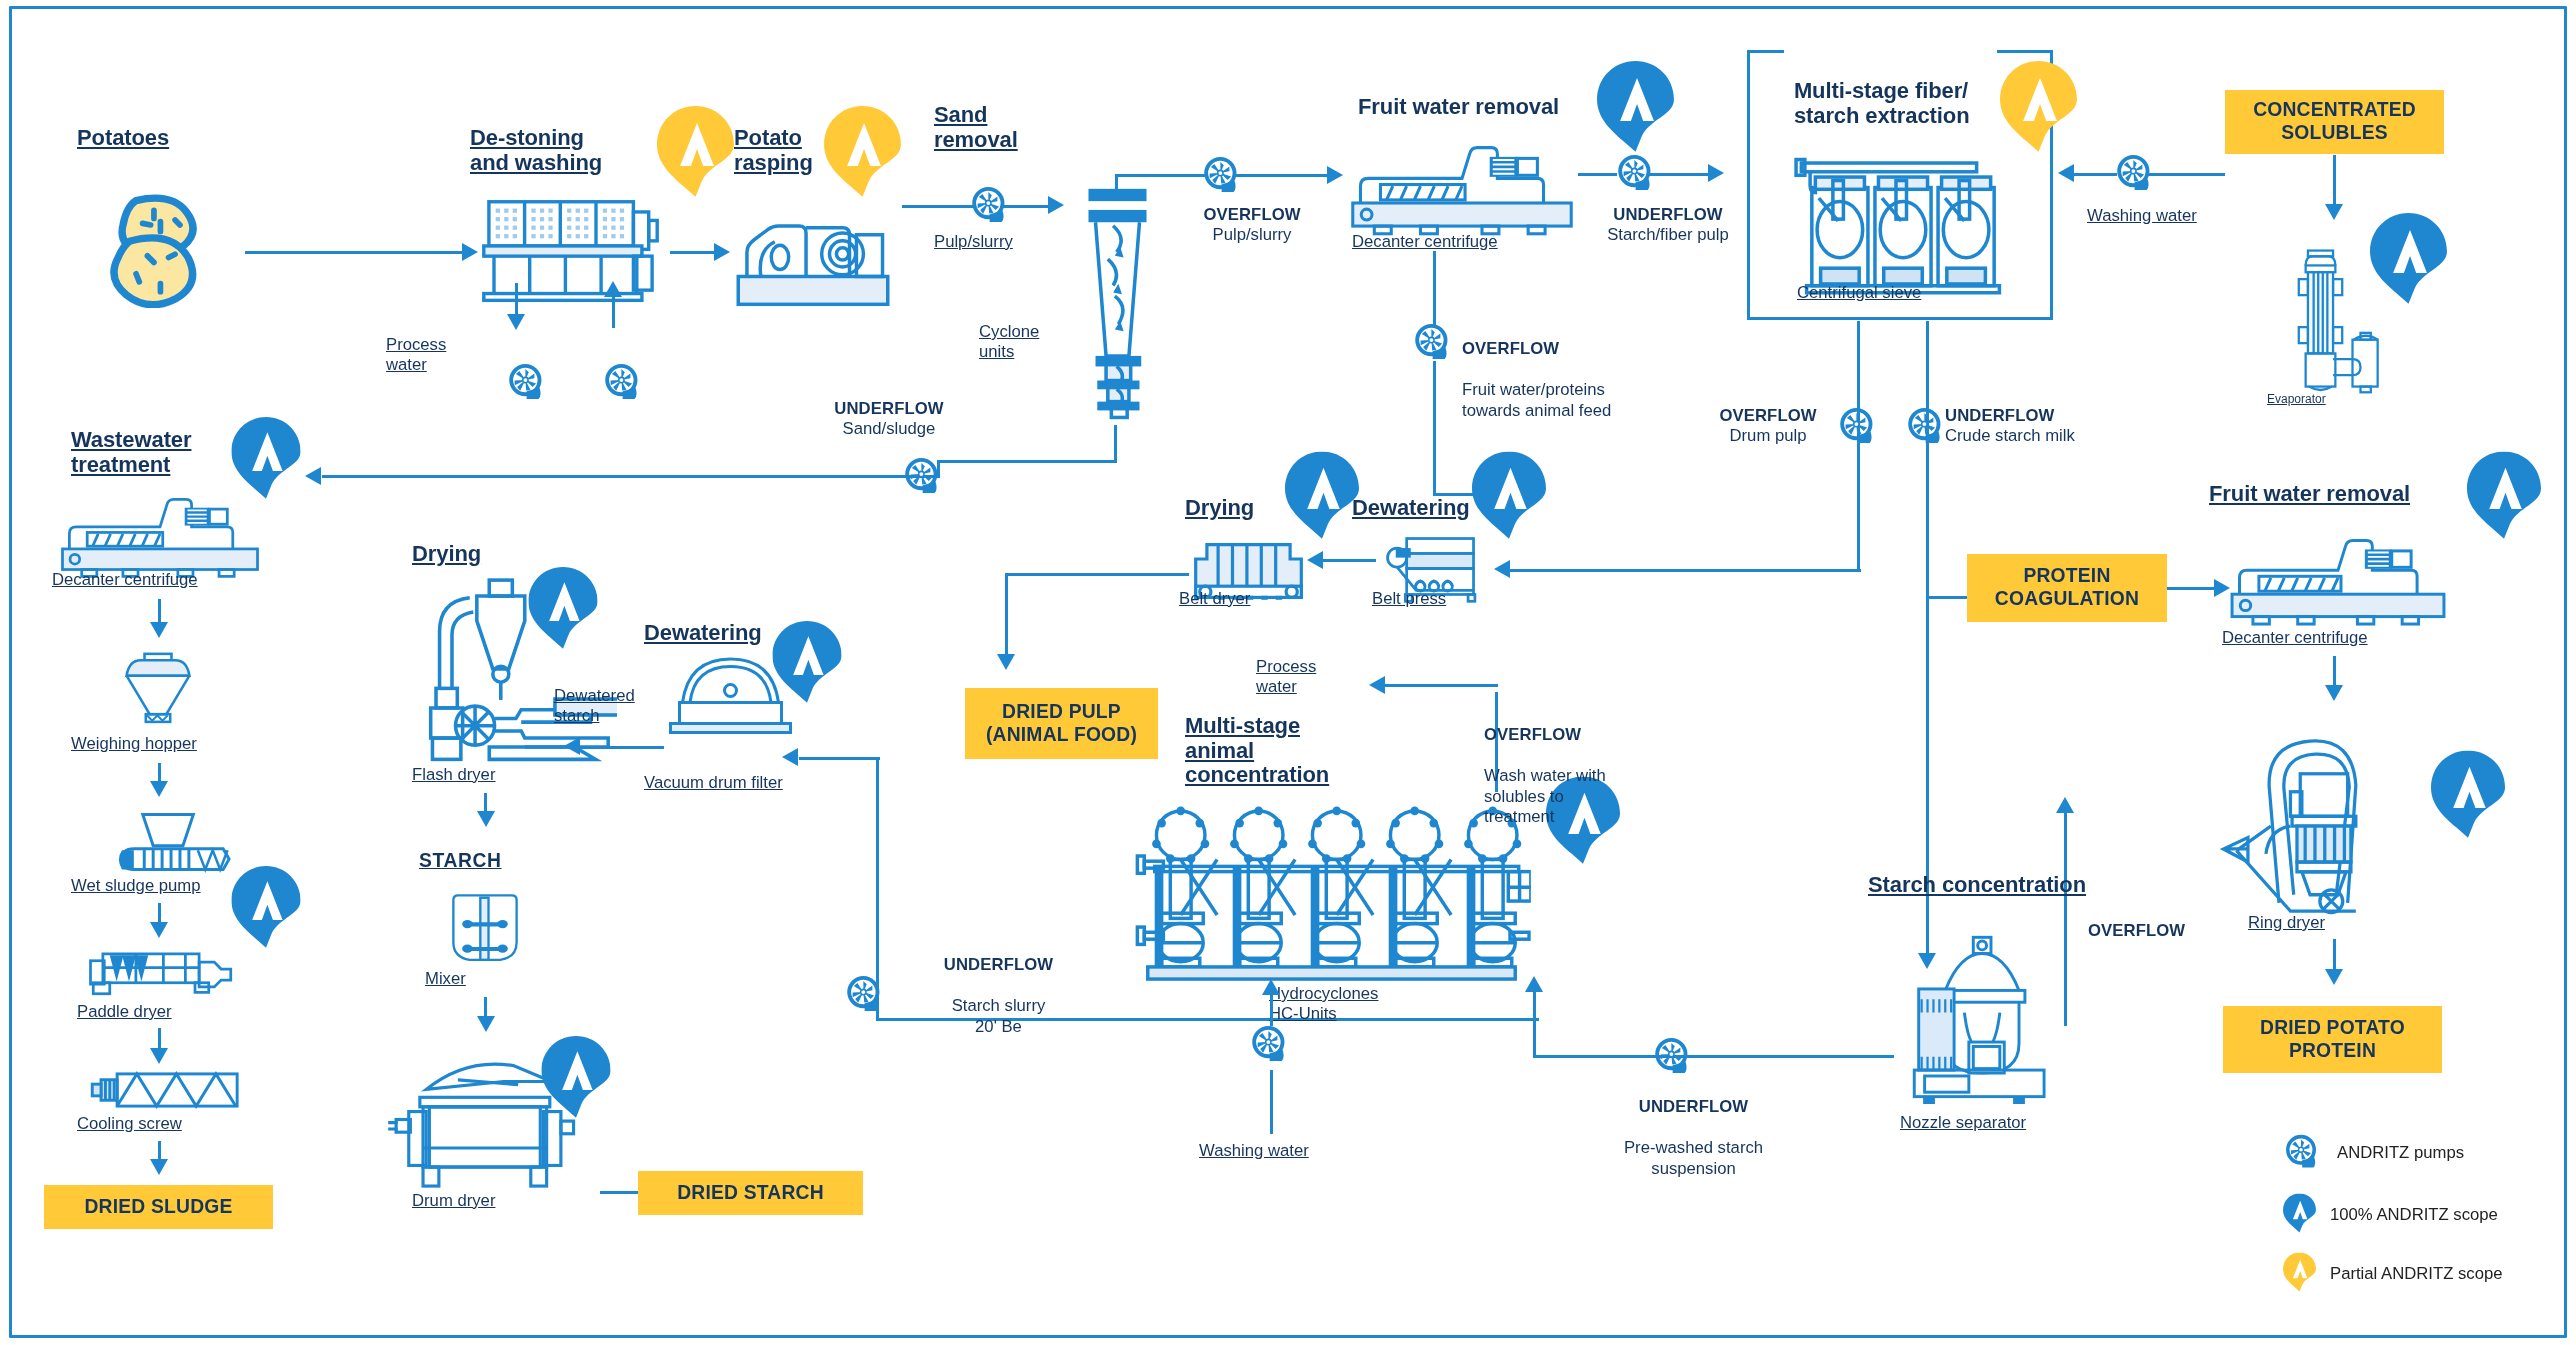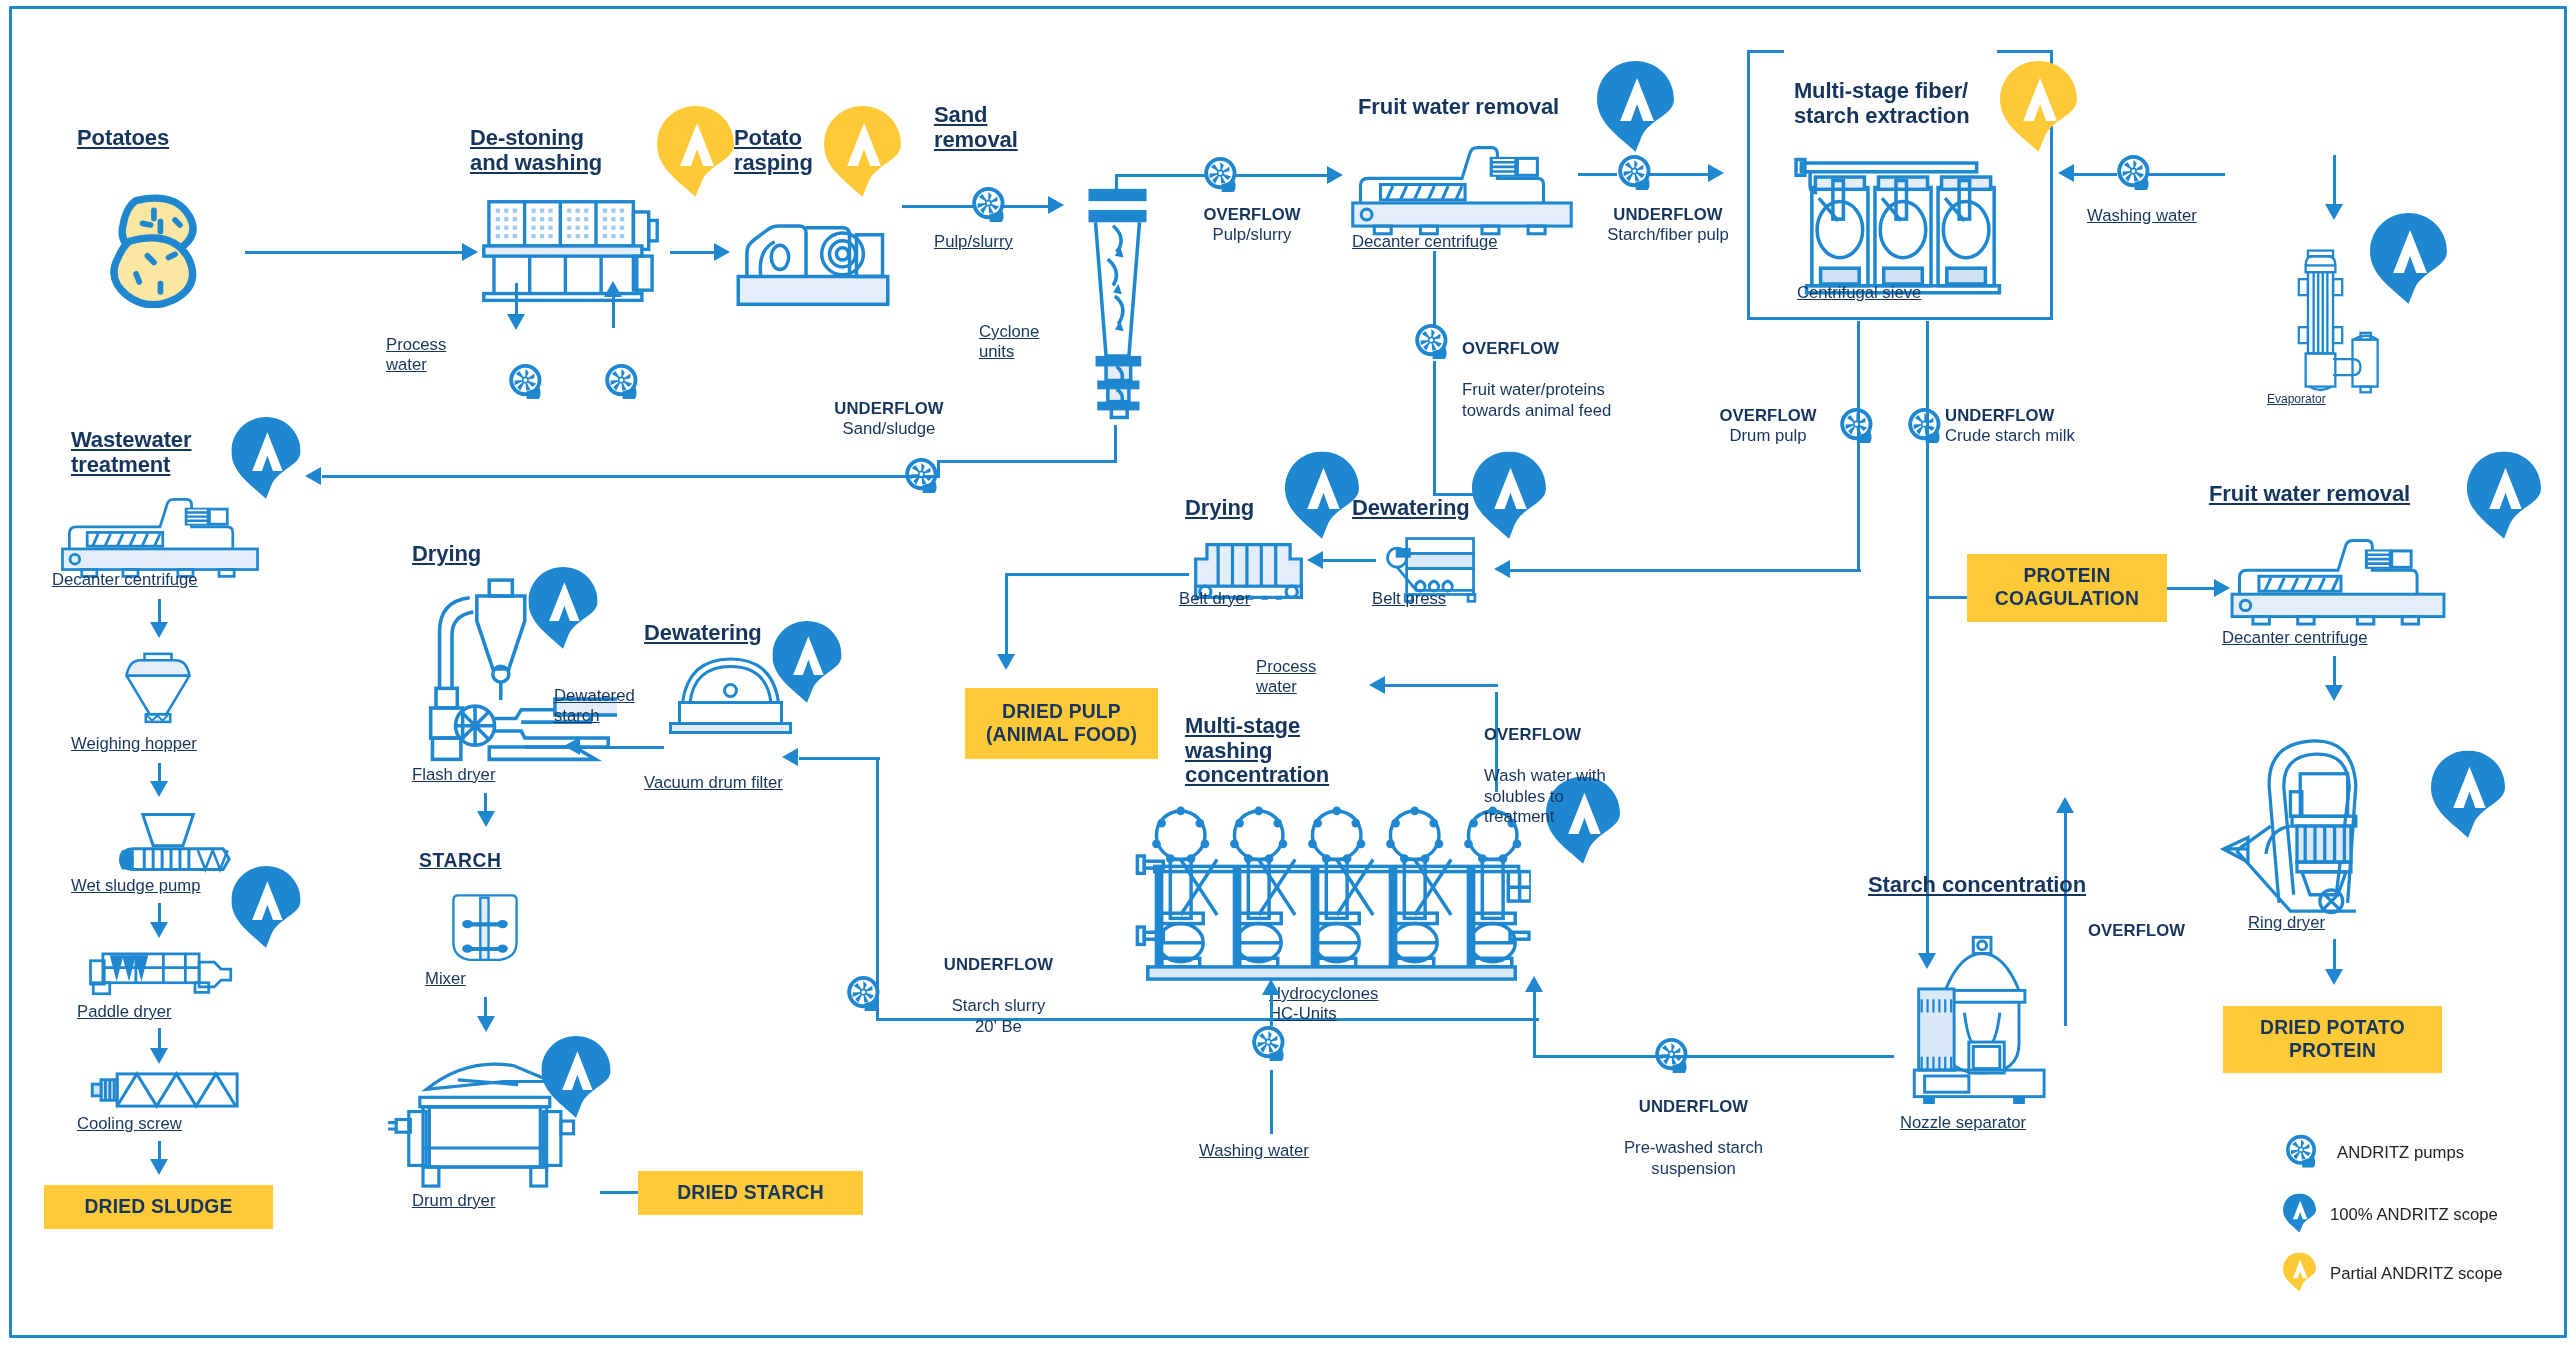"CONCENTRATED" div.badge { html: none -> <div>CONCENTRATED SOLUBLES</div> }
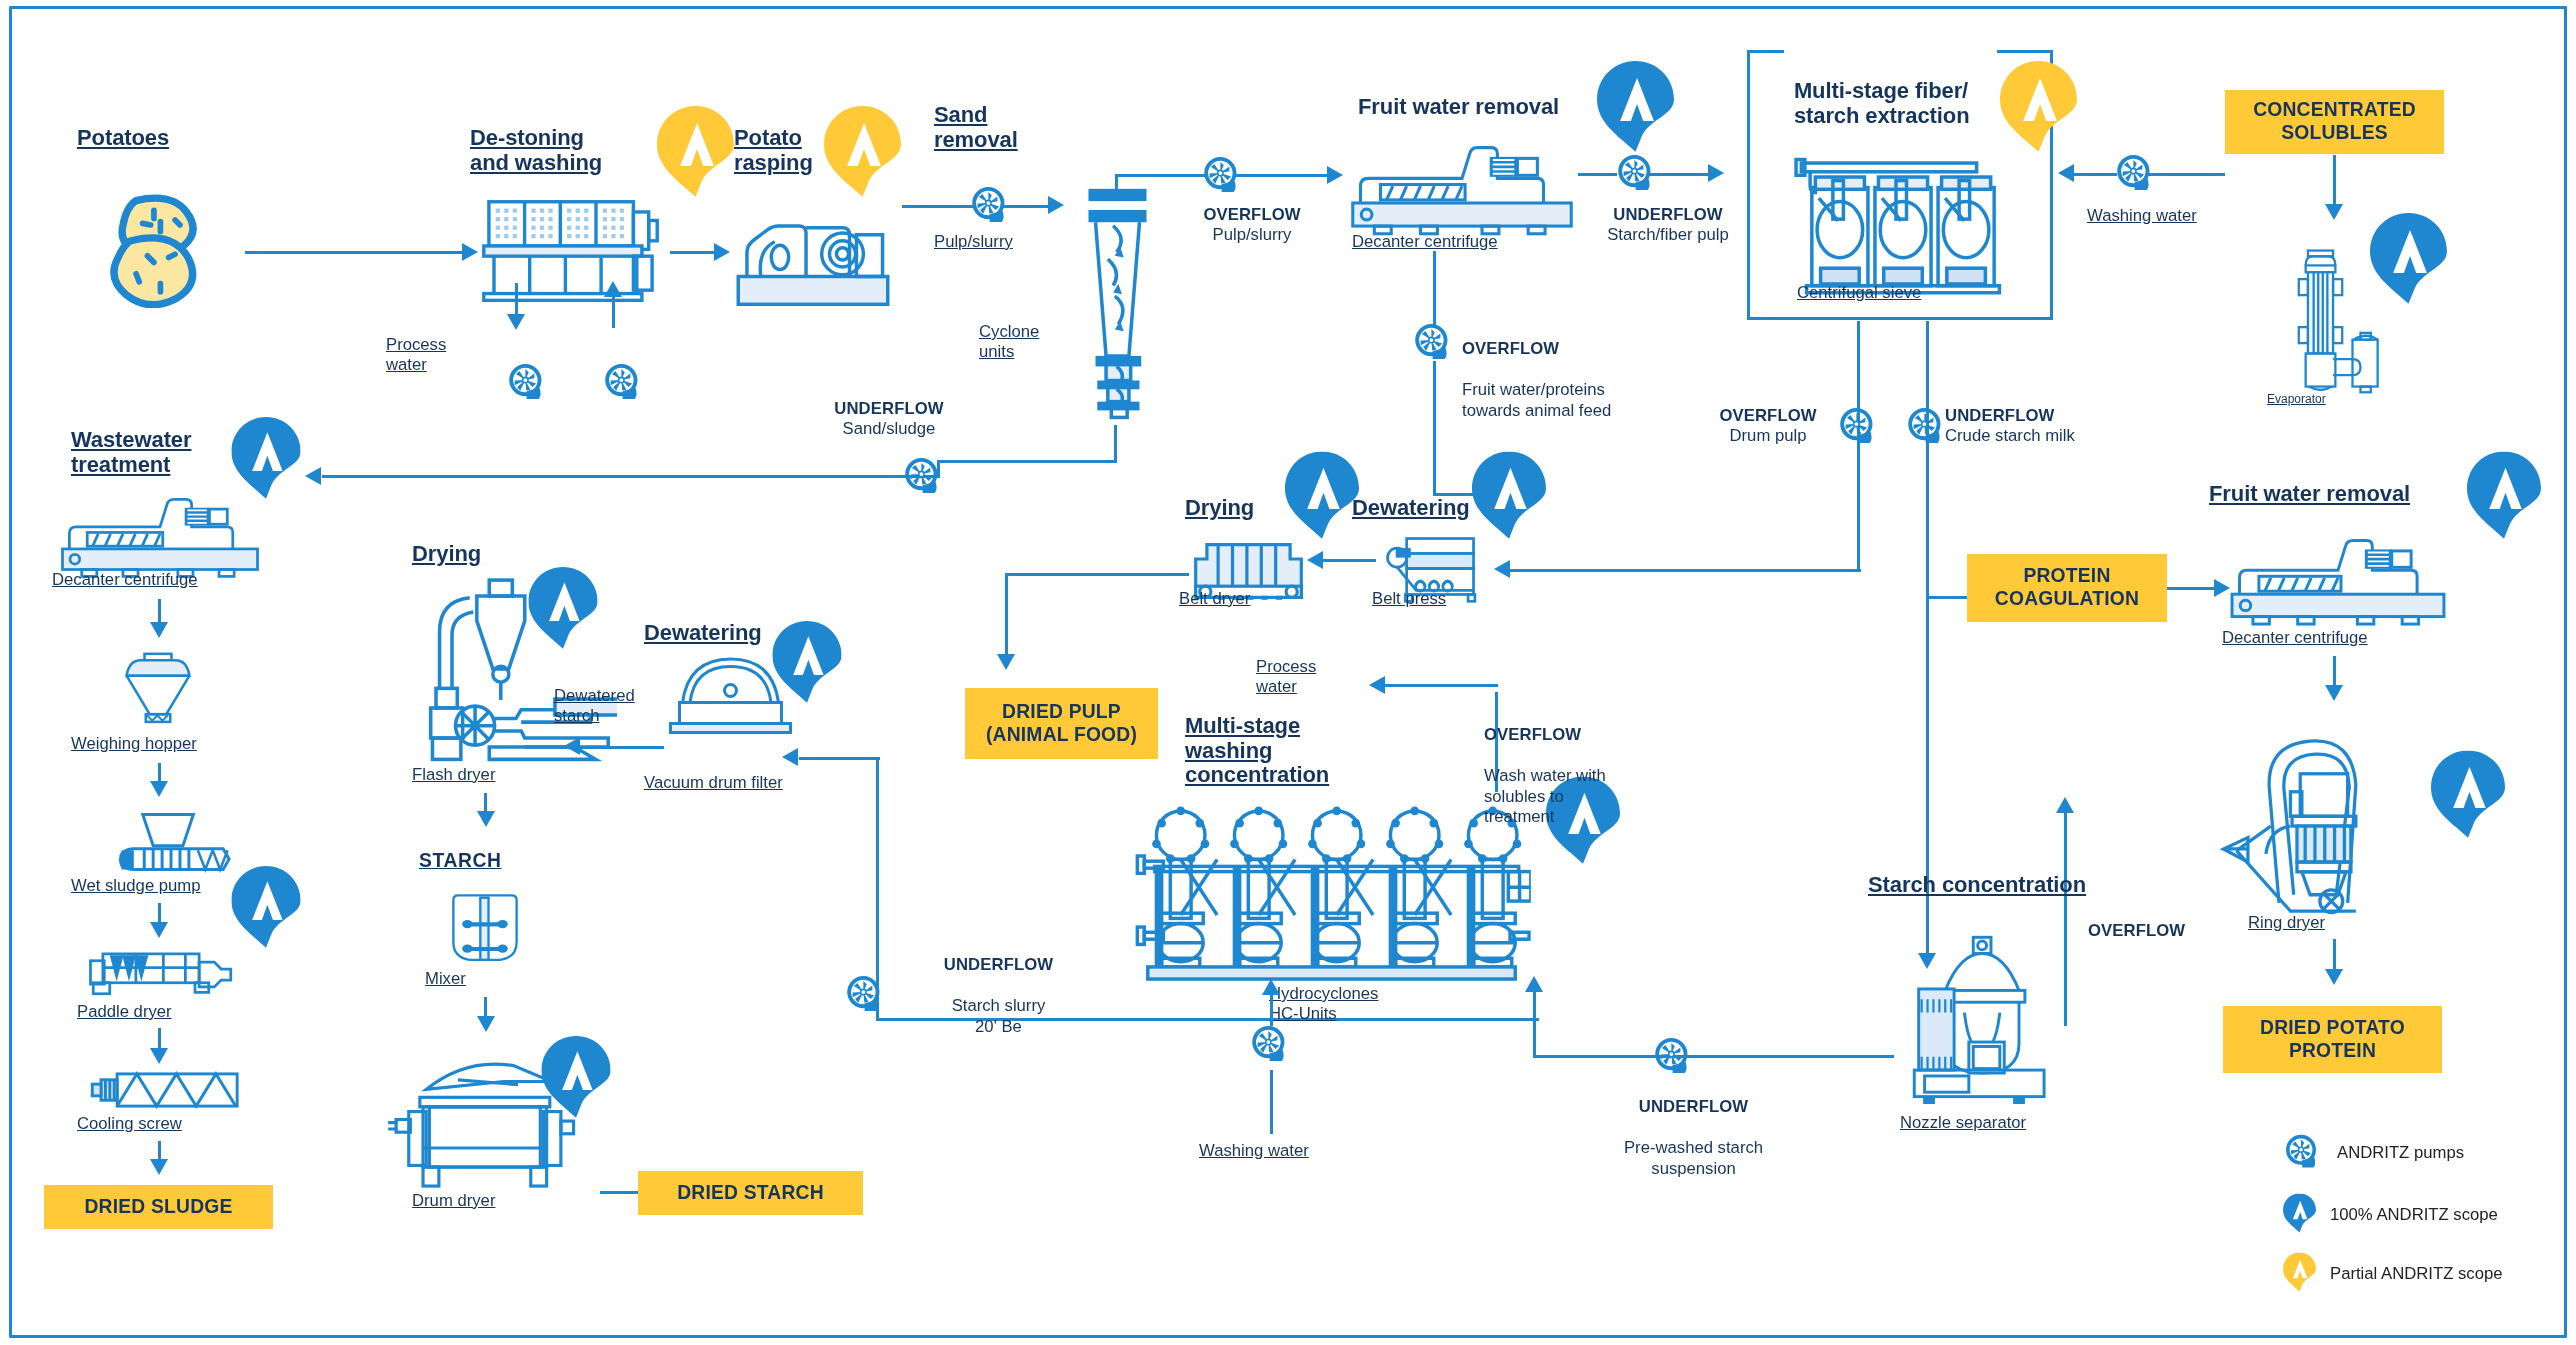"Multi-stage" div.abs { text: washing -> animal }
